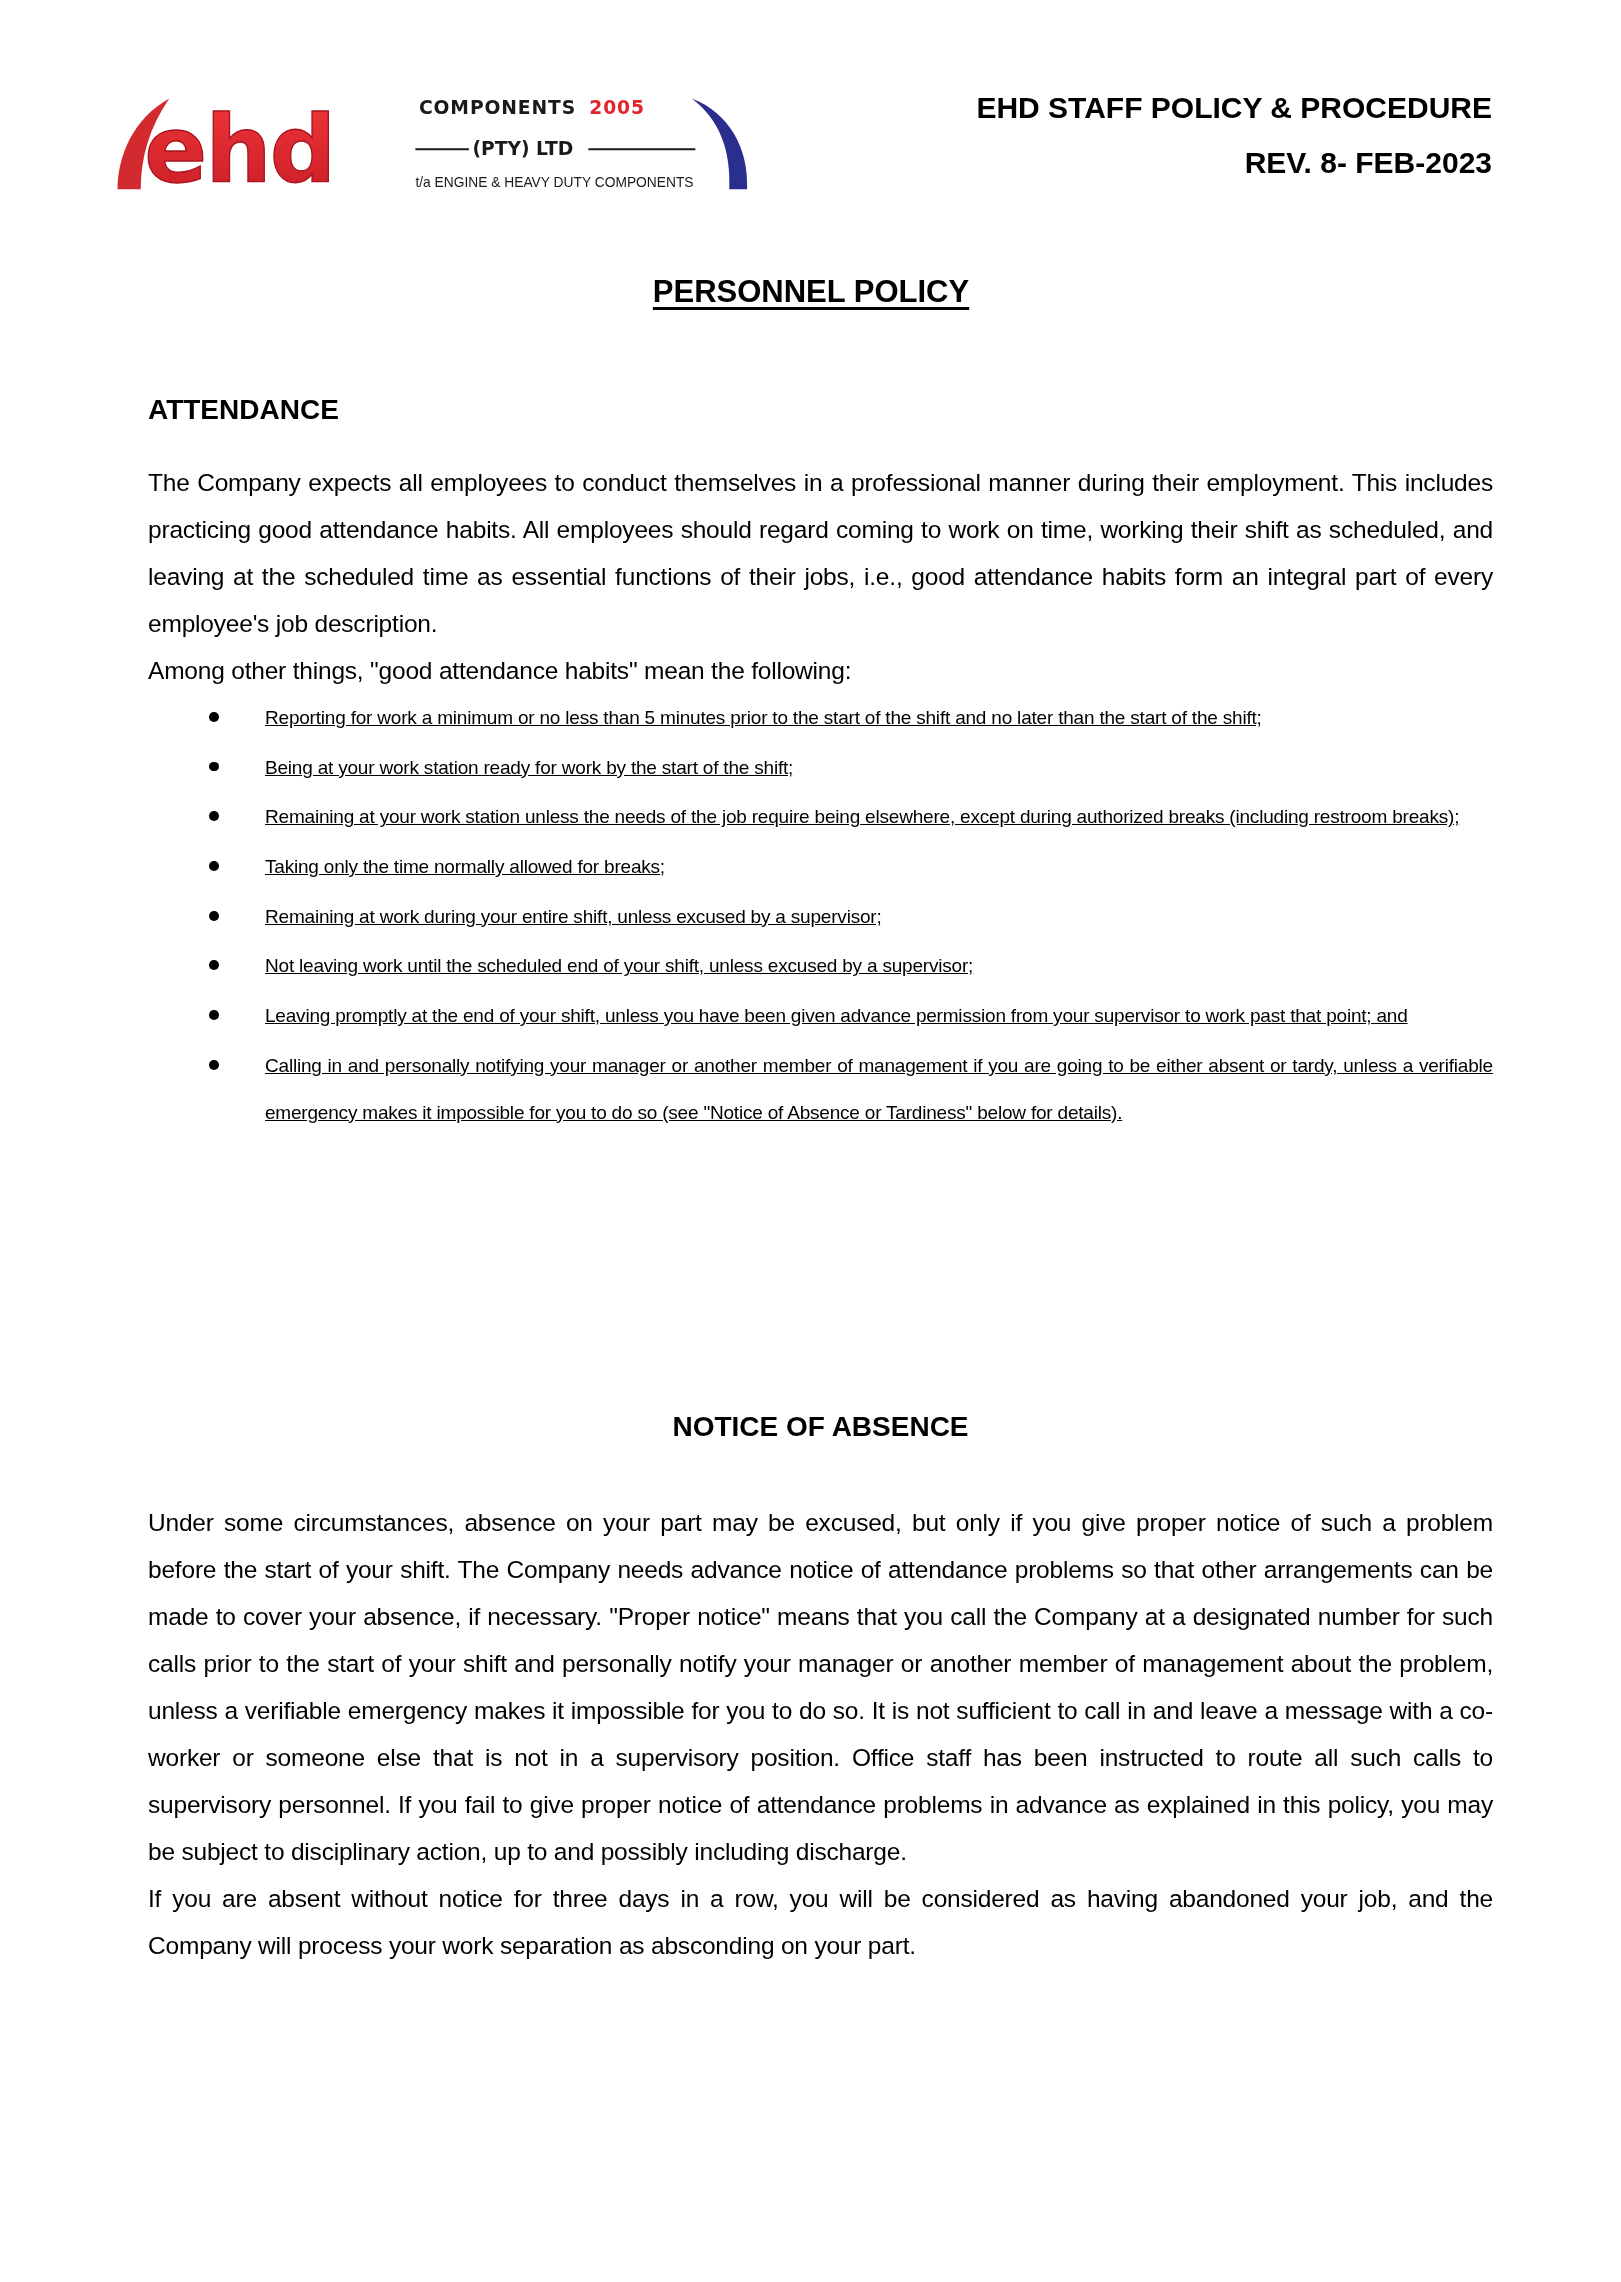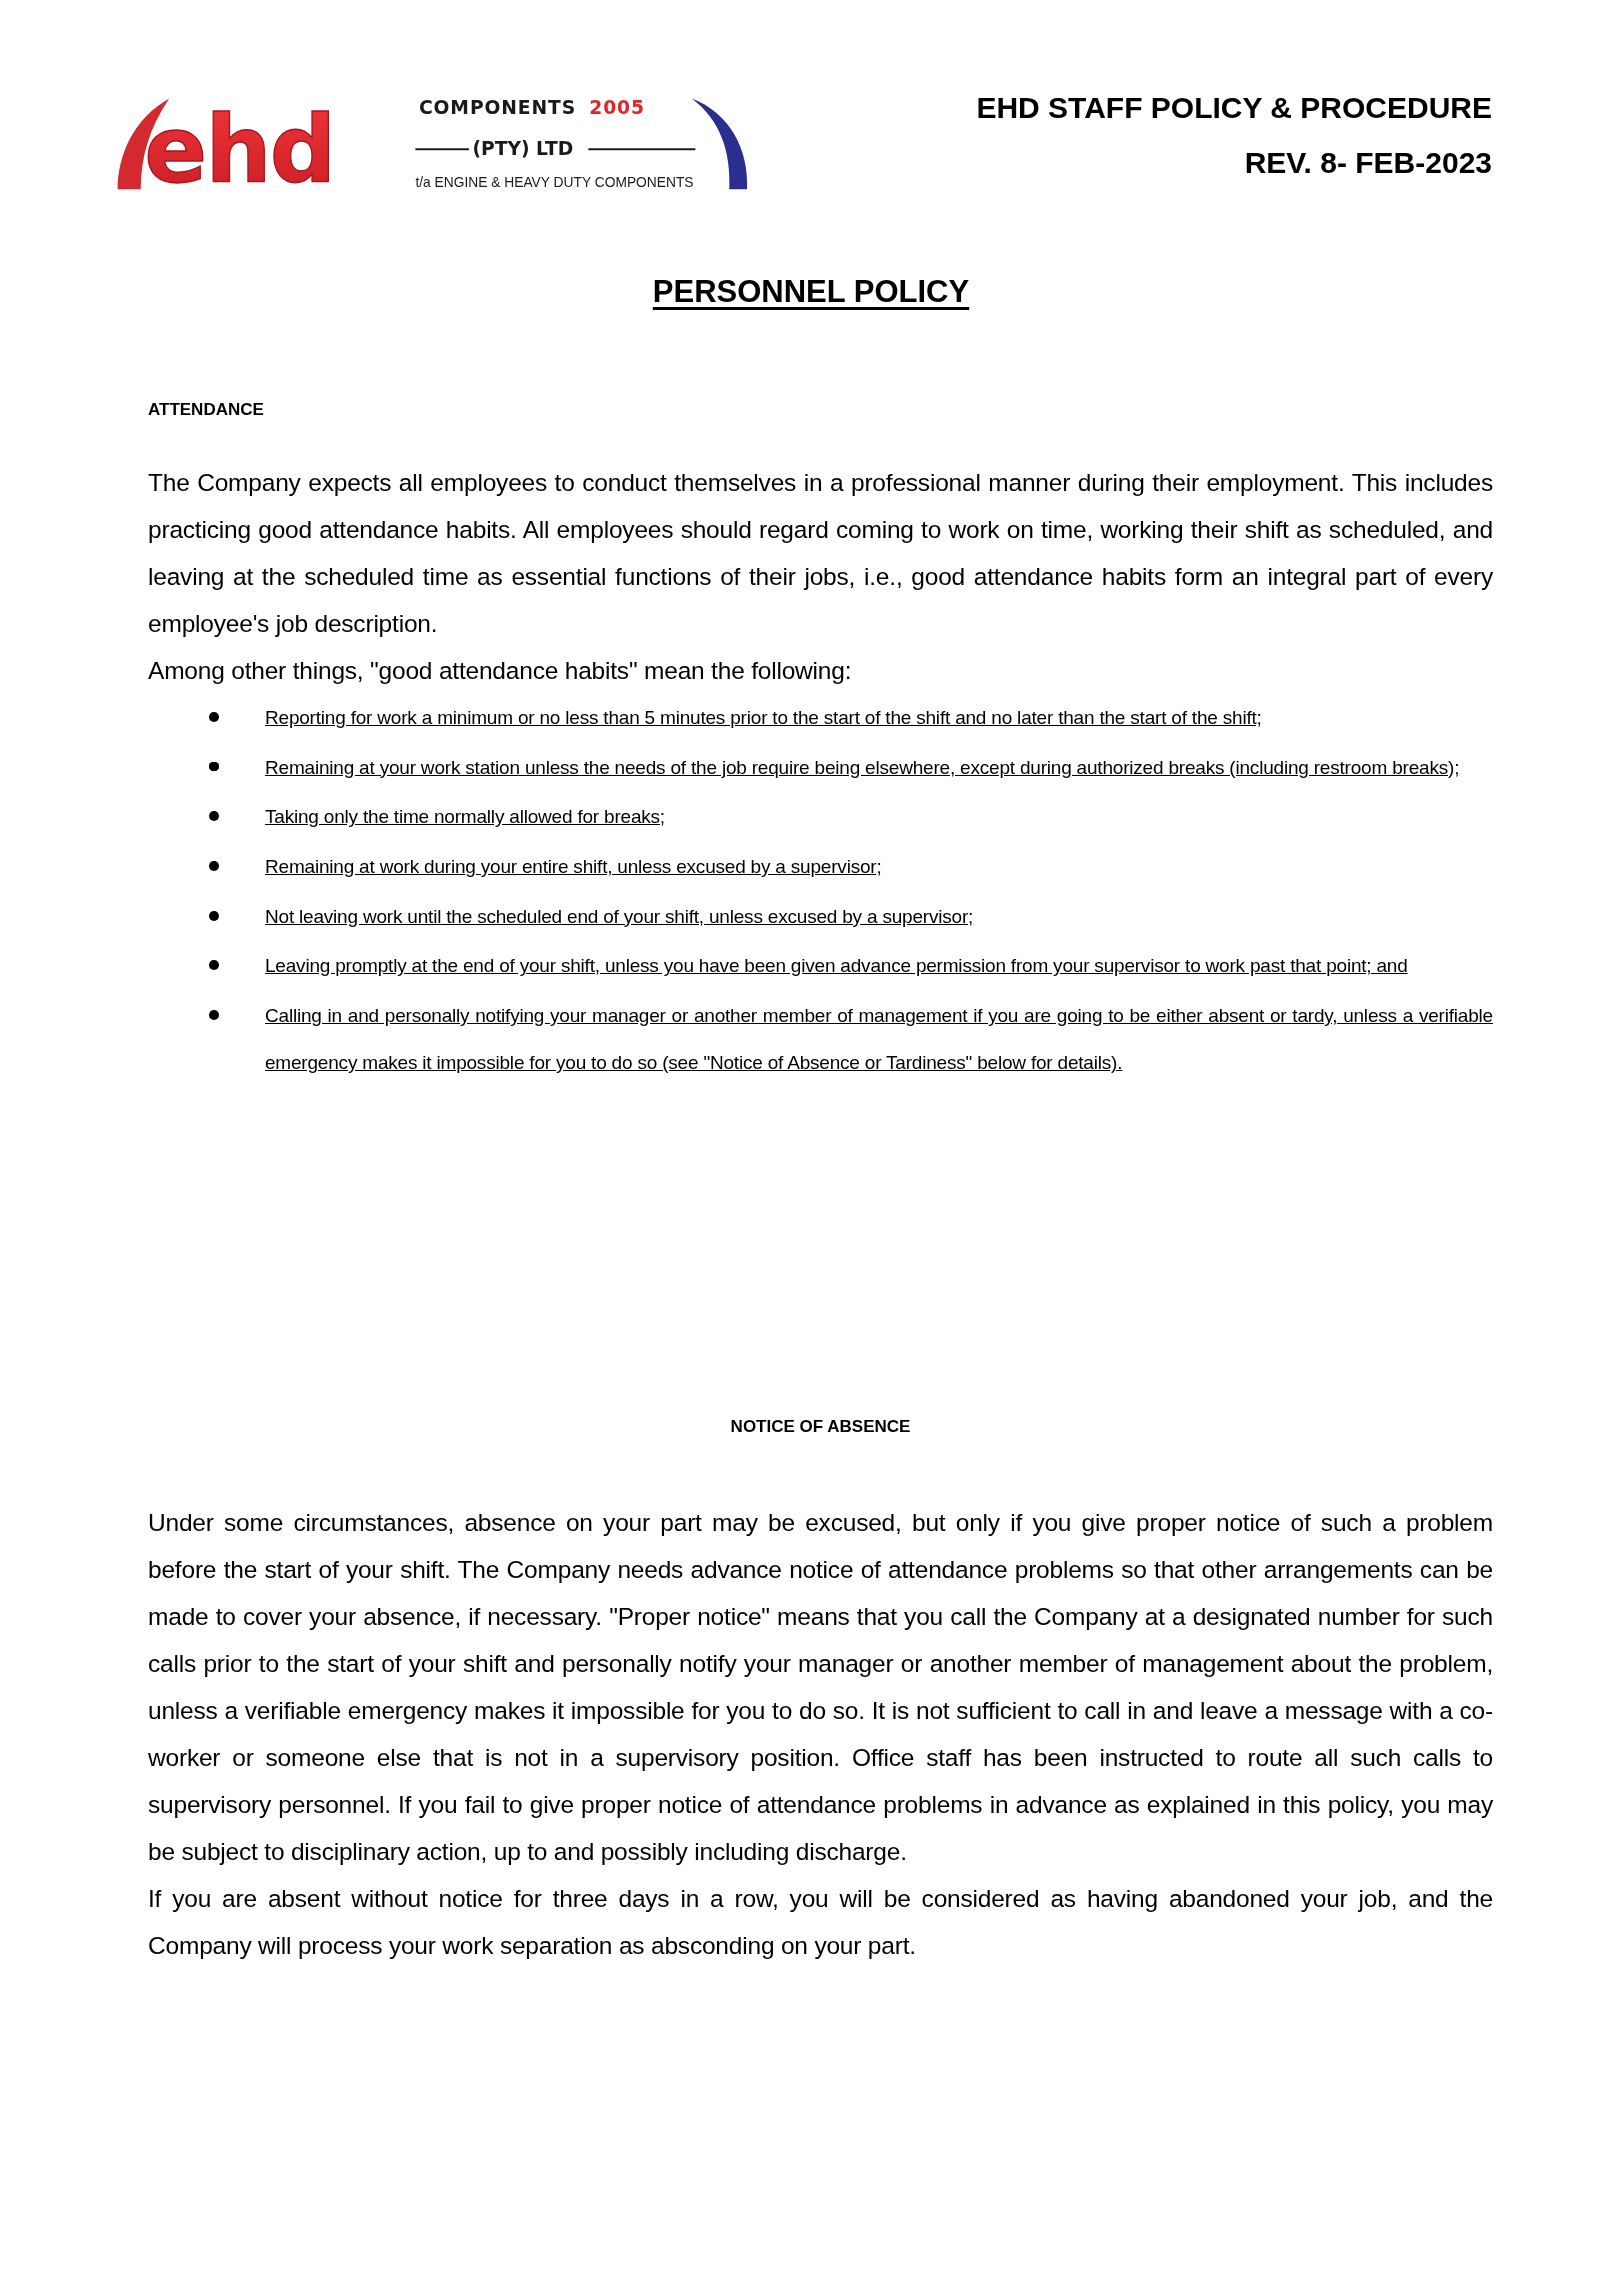"ATTENDANCE" .section-heading { font-size: 17px -> 28px }
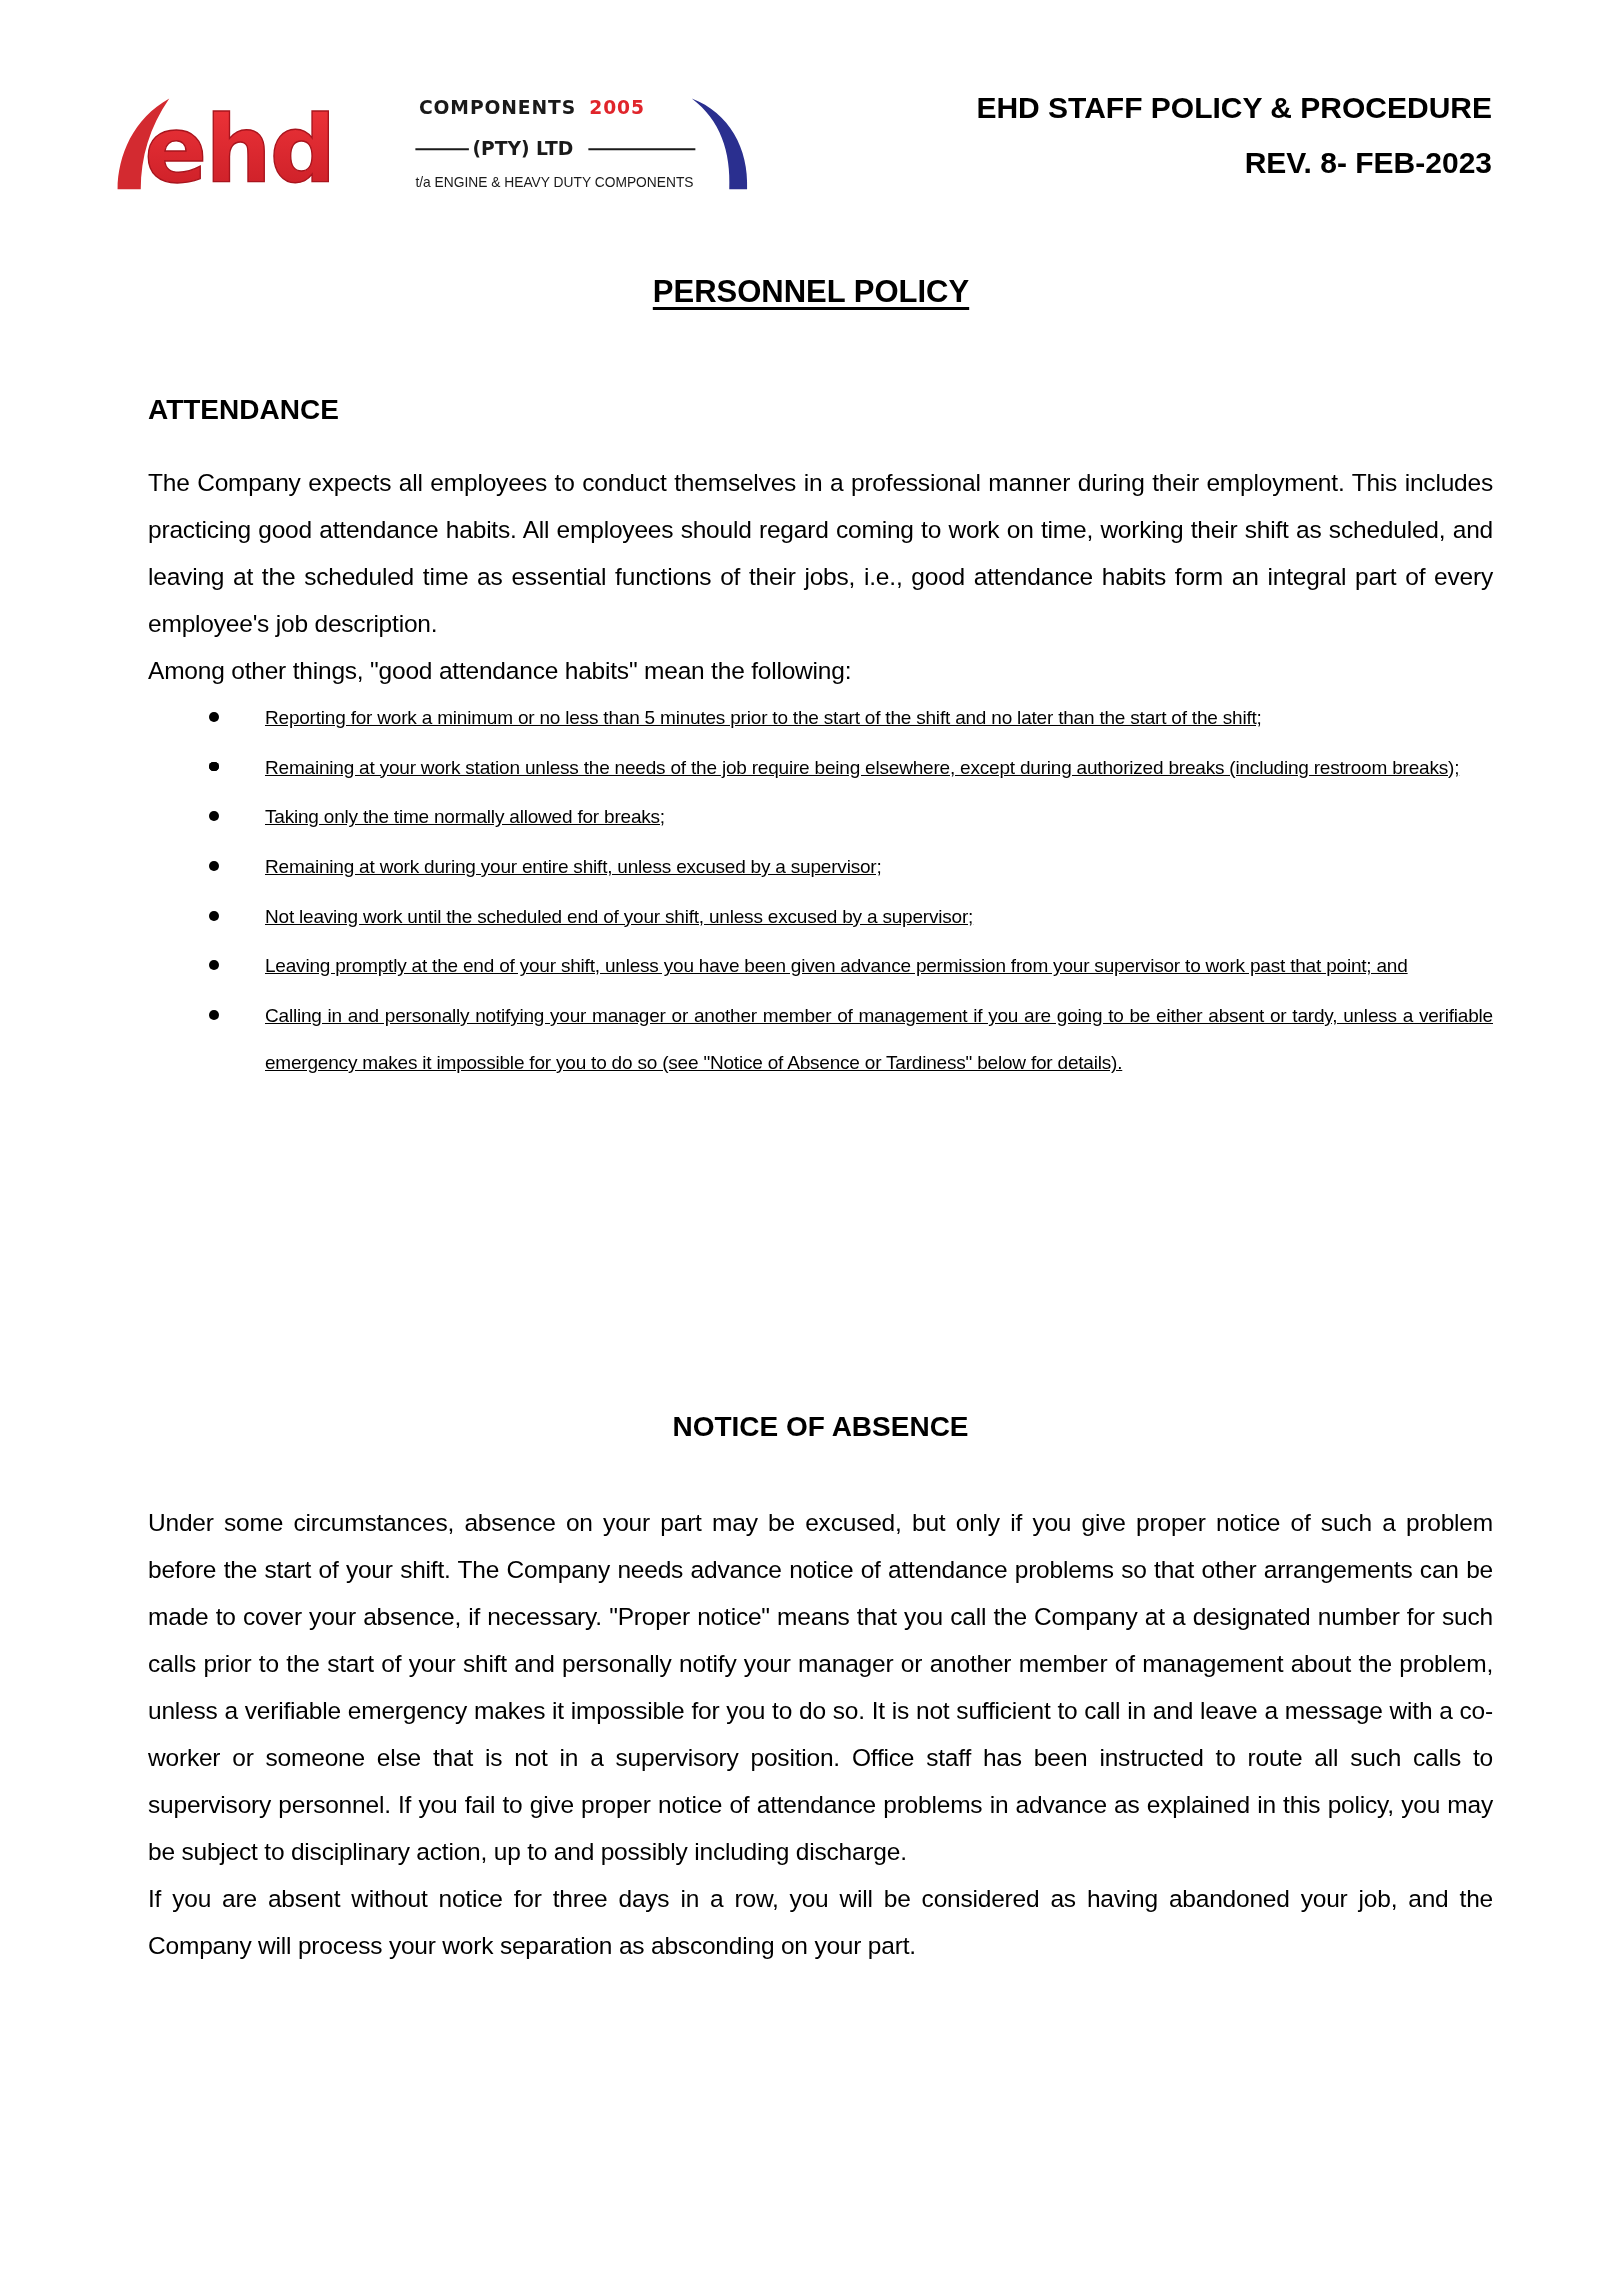"Being at your work station" span { html: none -> <span>Being at your work station ready for work by the start of the shift;</span> }
